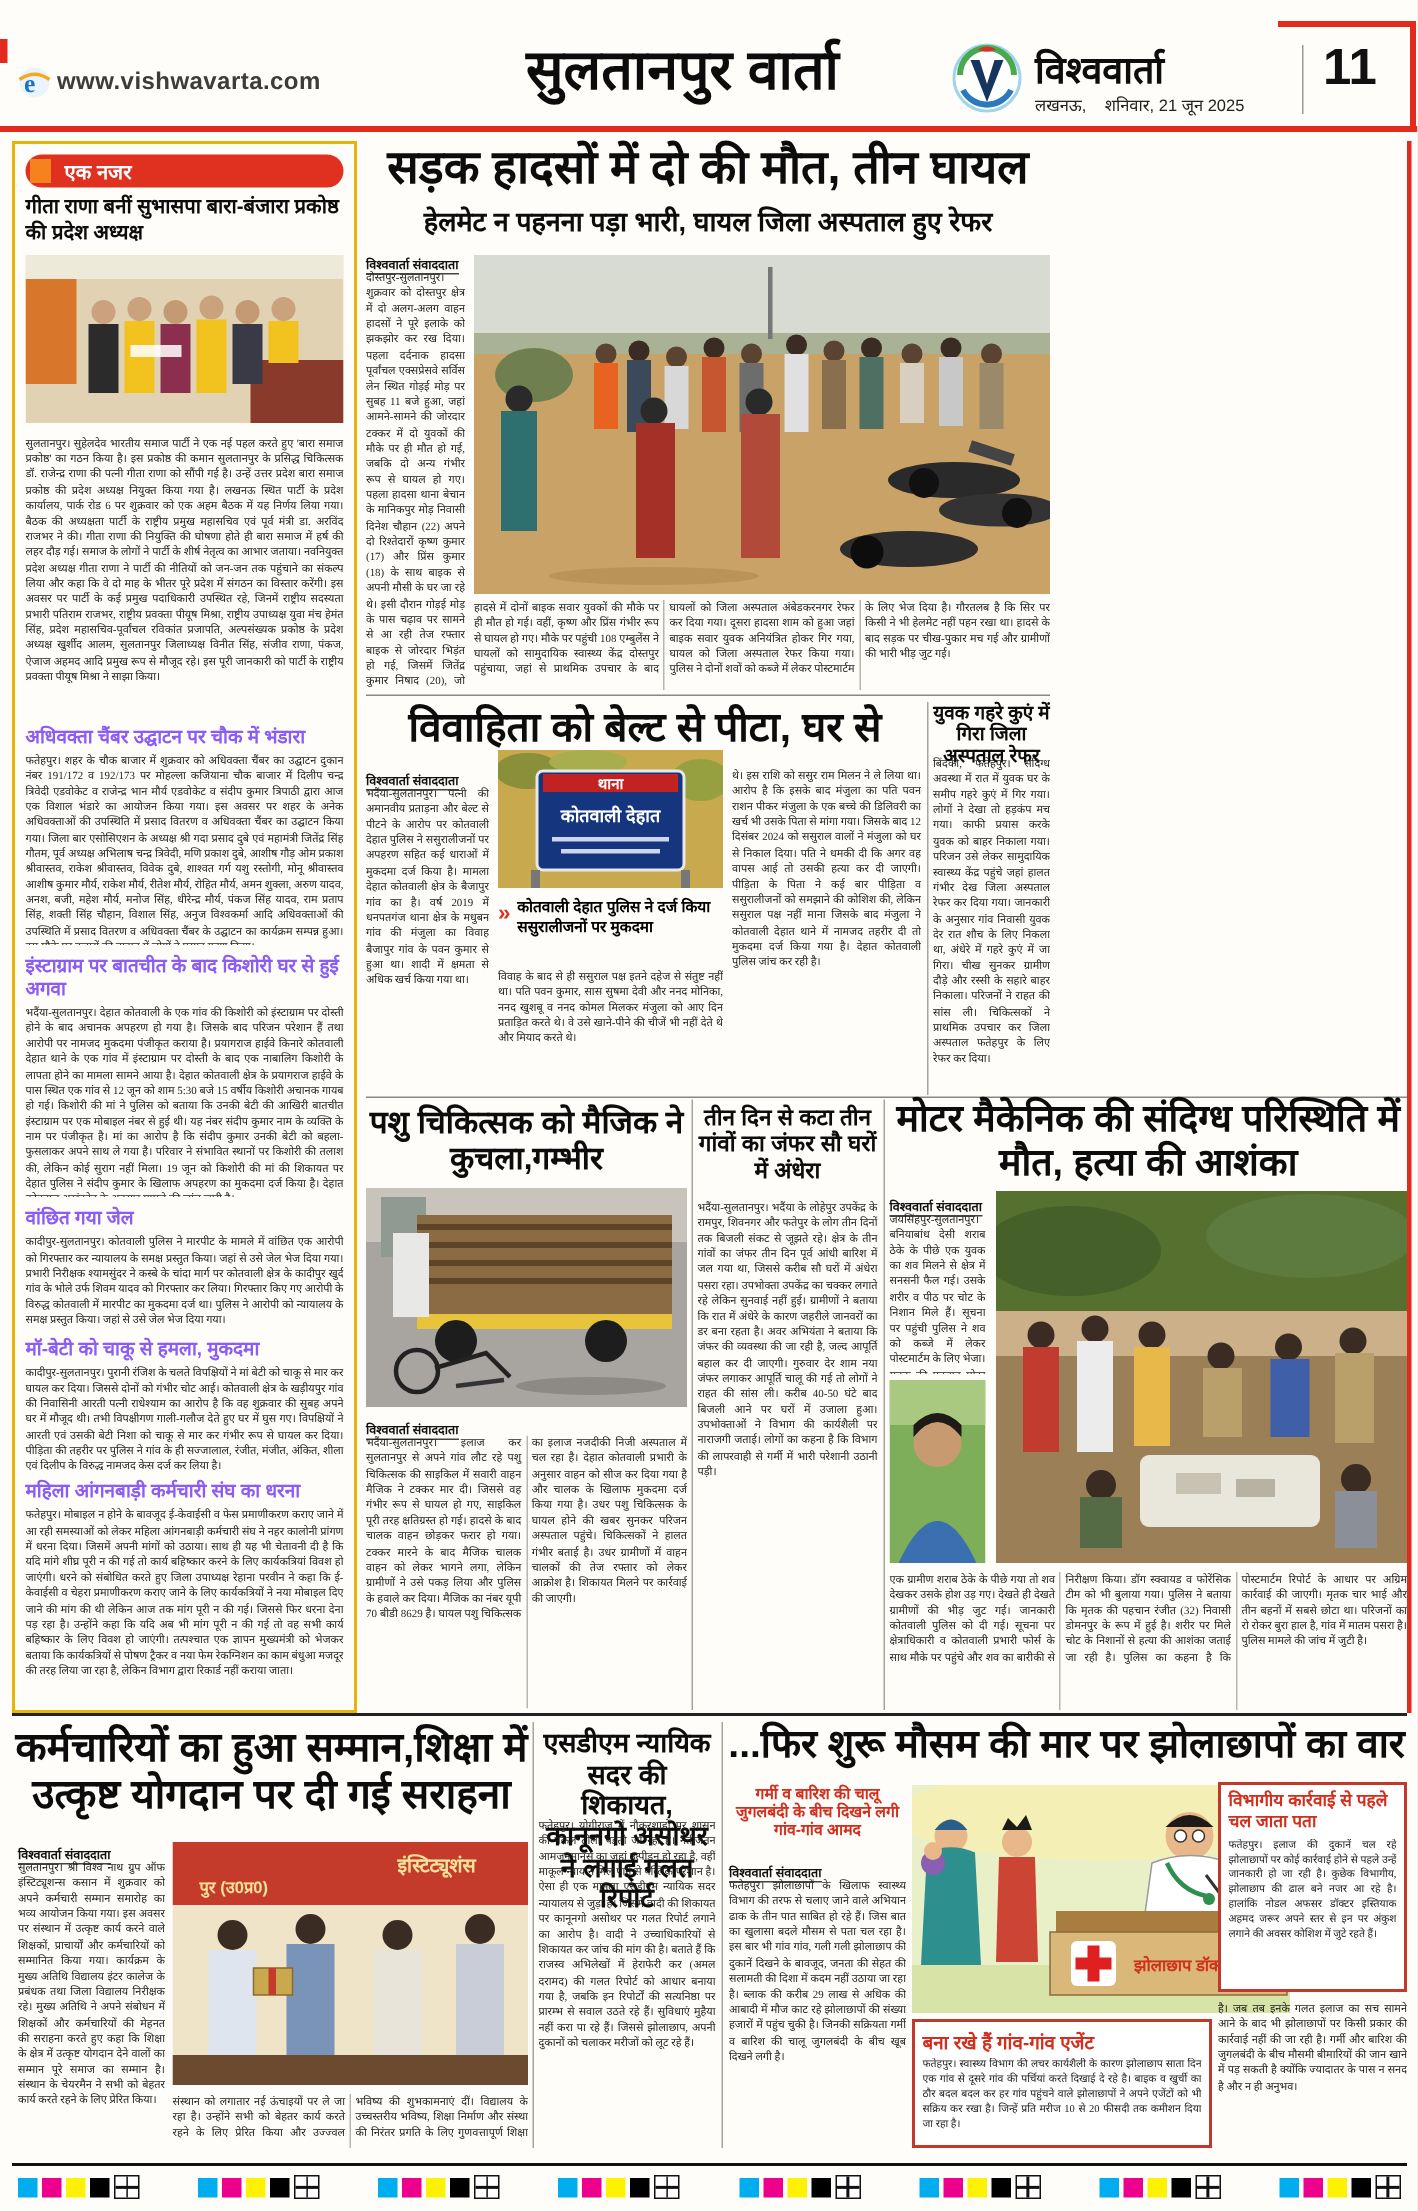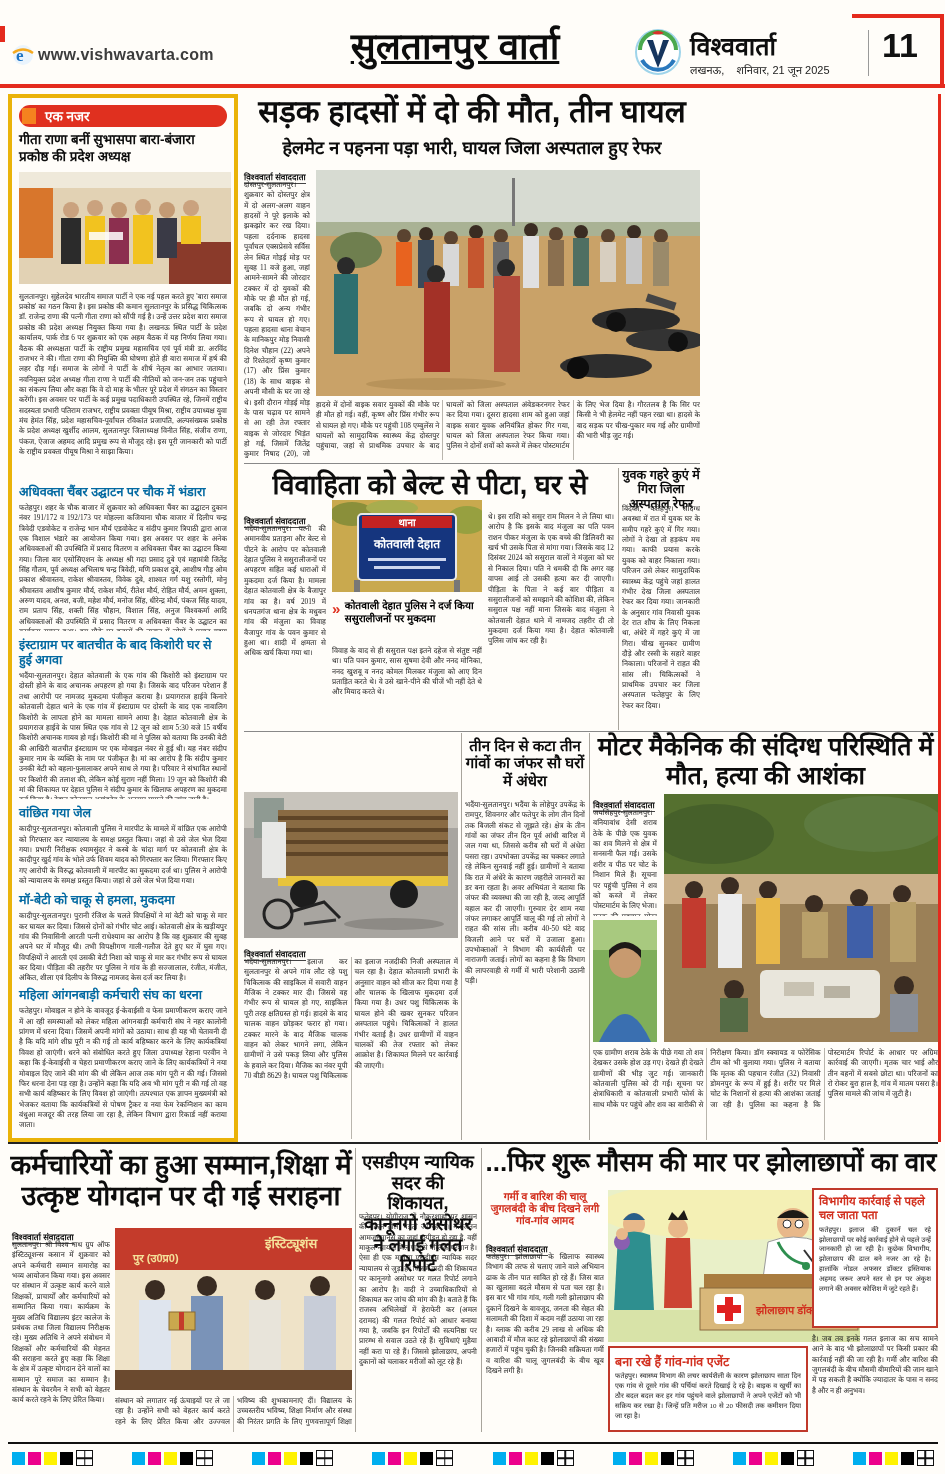"सुलतानपुर वार्ता" div.abs { text-decoration: underline -> none }
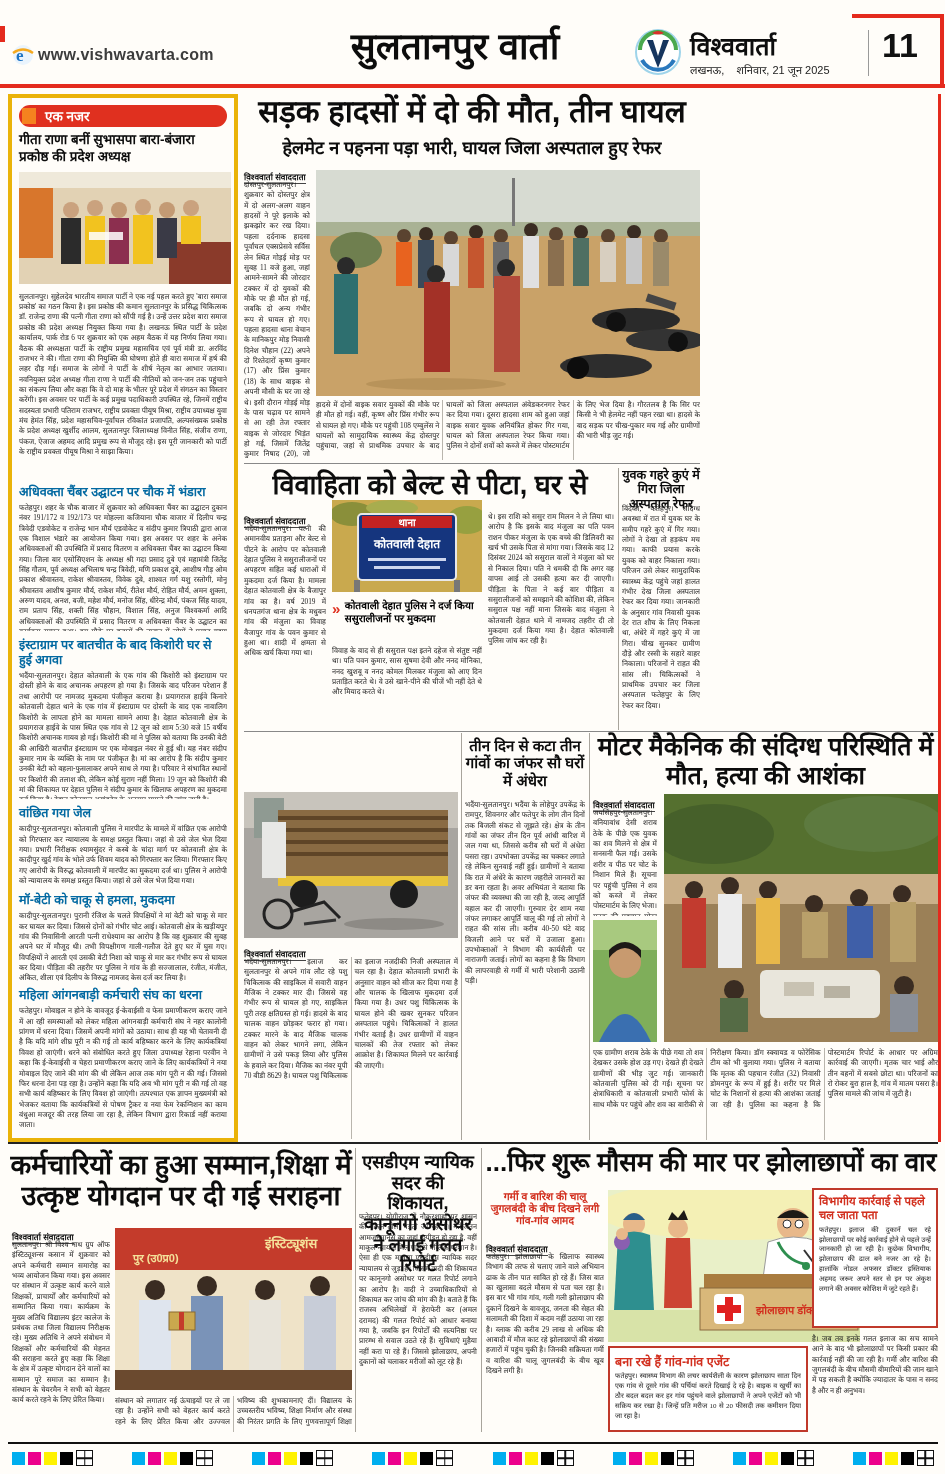"एक नजर" div.abs { border: 4px solid #eab308 -> 2px solid #eab308 }
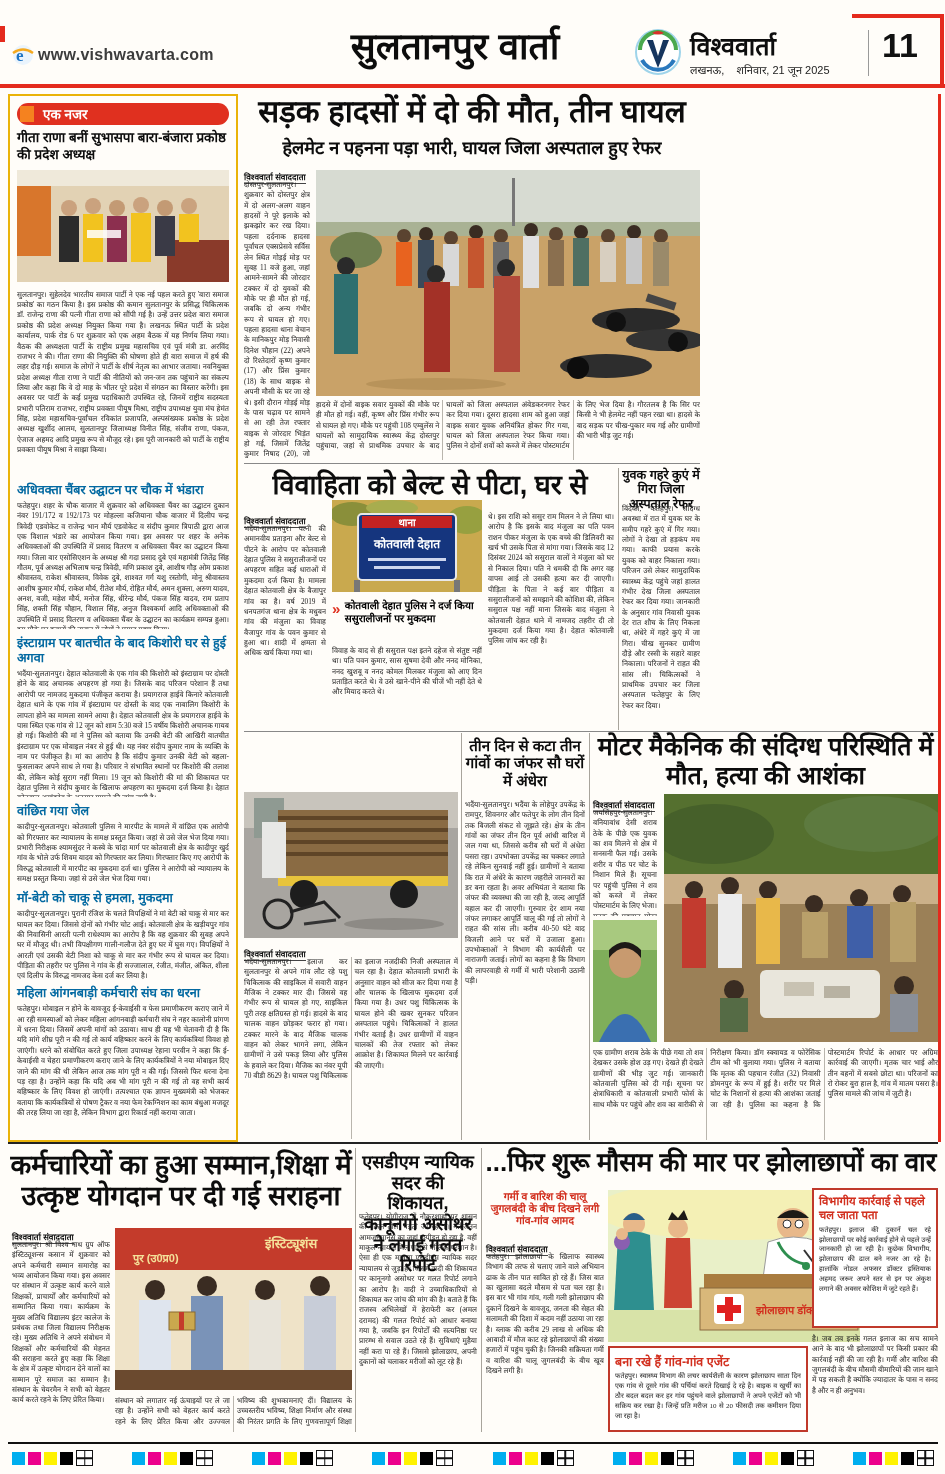"अधिवक्ता चैंबर उद्घाटन पर चौक" .sec-head { color: #0369a1 -> #8b5cf6 }
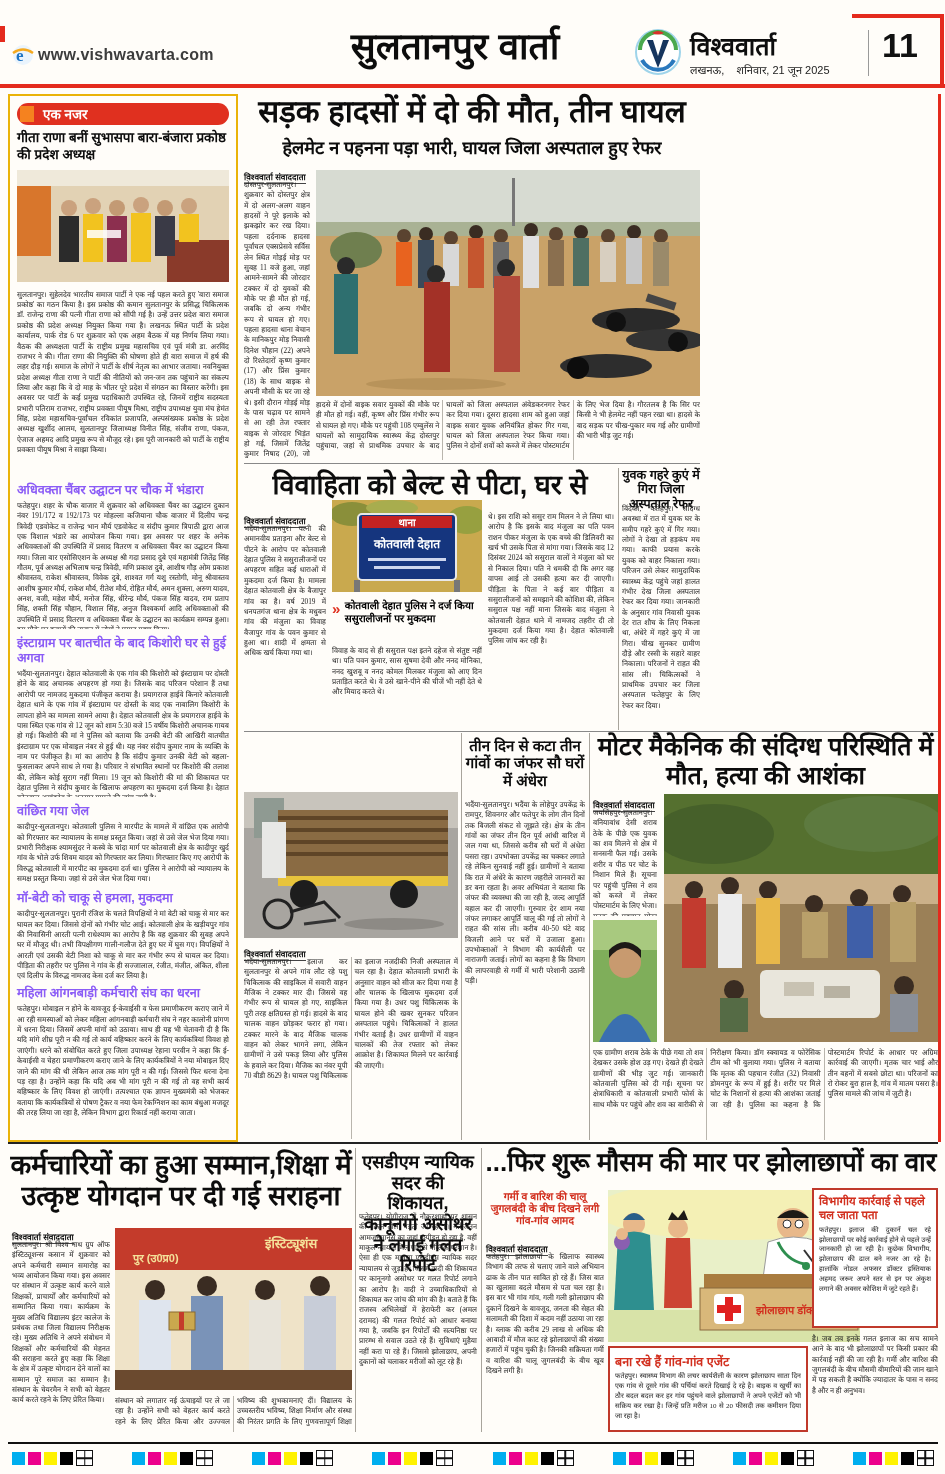"पशु चिकित्सक को मैजिक ने" div.abs { html: none -> <div>पशु चिकित्सक को मैजिक ने कुचला,गम्भीर</div> }
